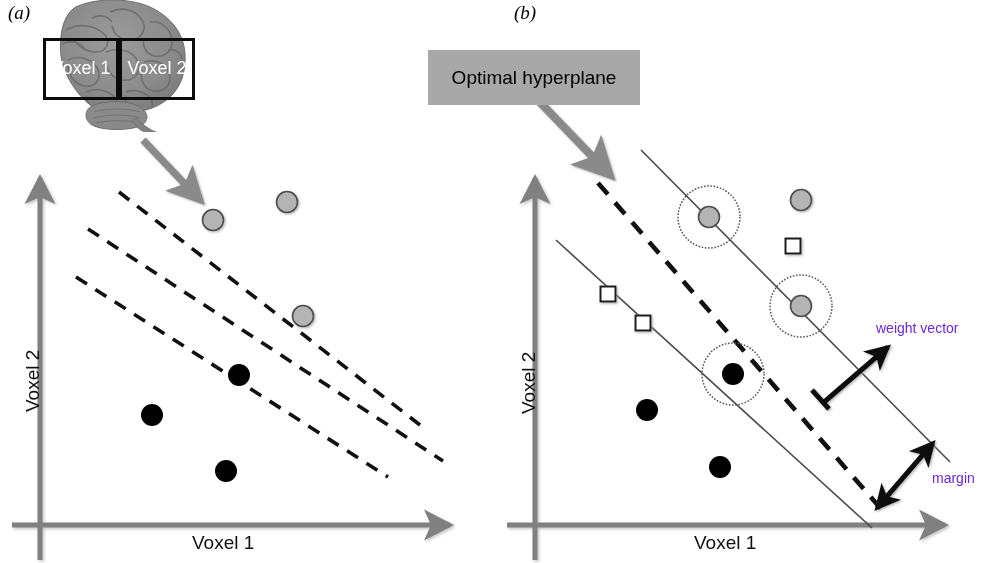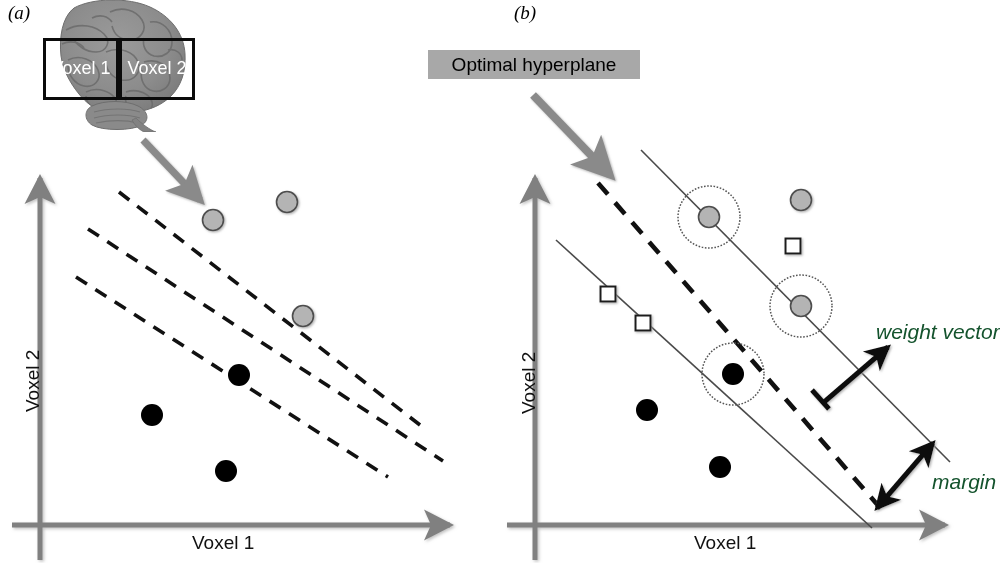"Optimal hyperplane" div.callout-box { height: 29px -> 55px }
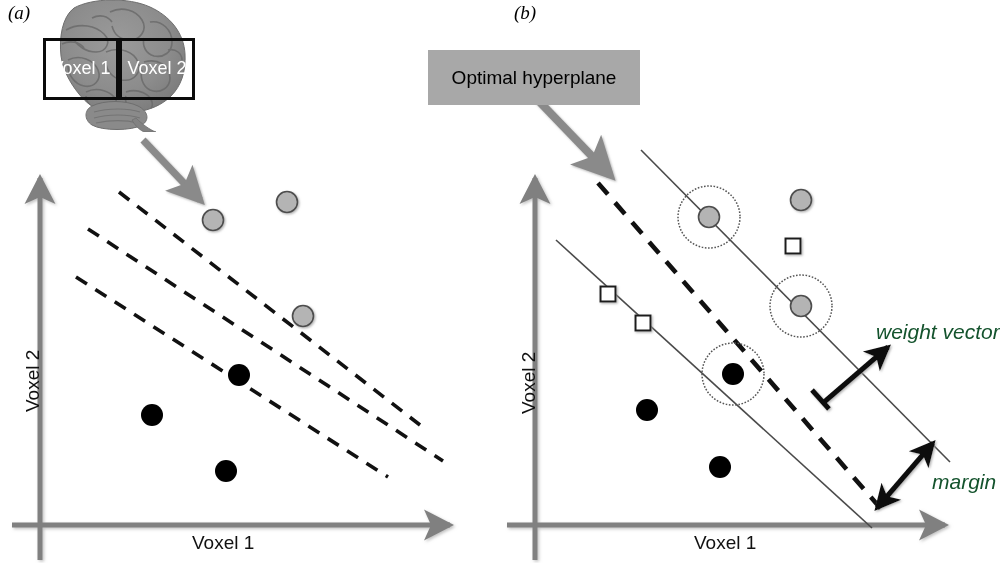"weight vector" .anno-label { color: #14532d -> #6d28d9; font-size: 21px -> 14px; font-style: italic -> none }
